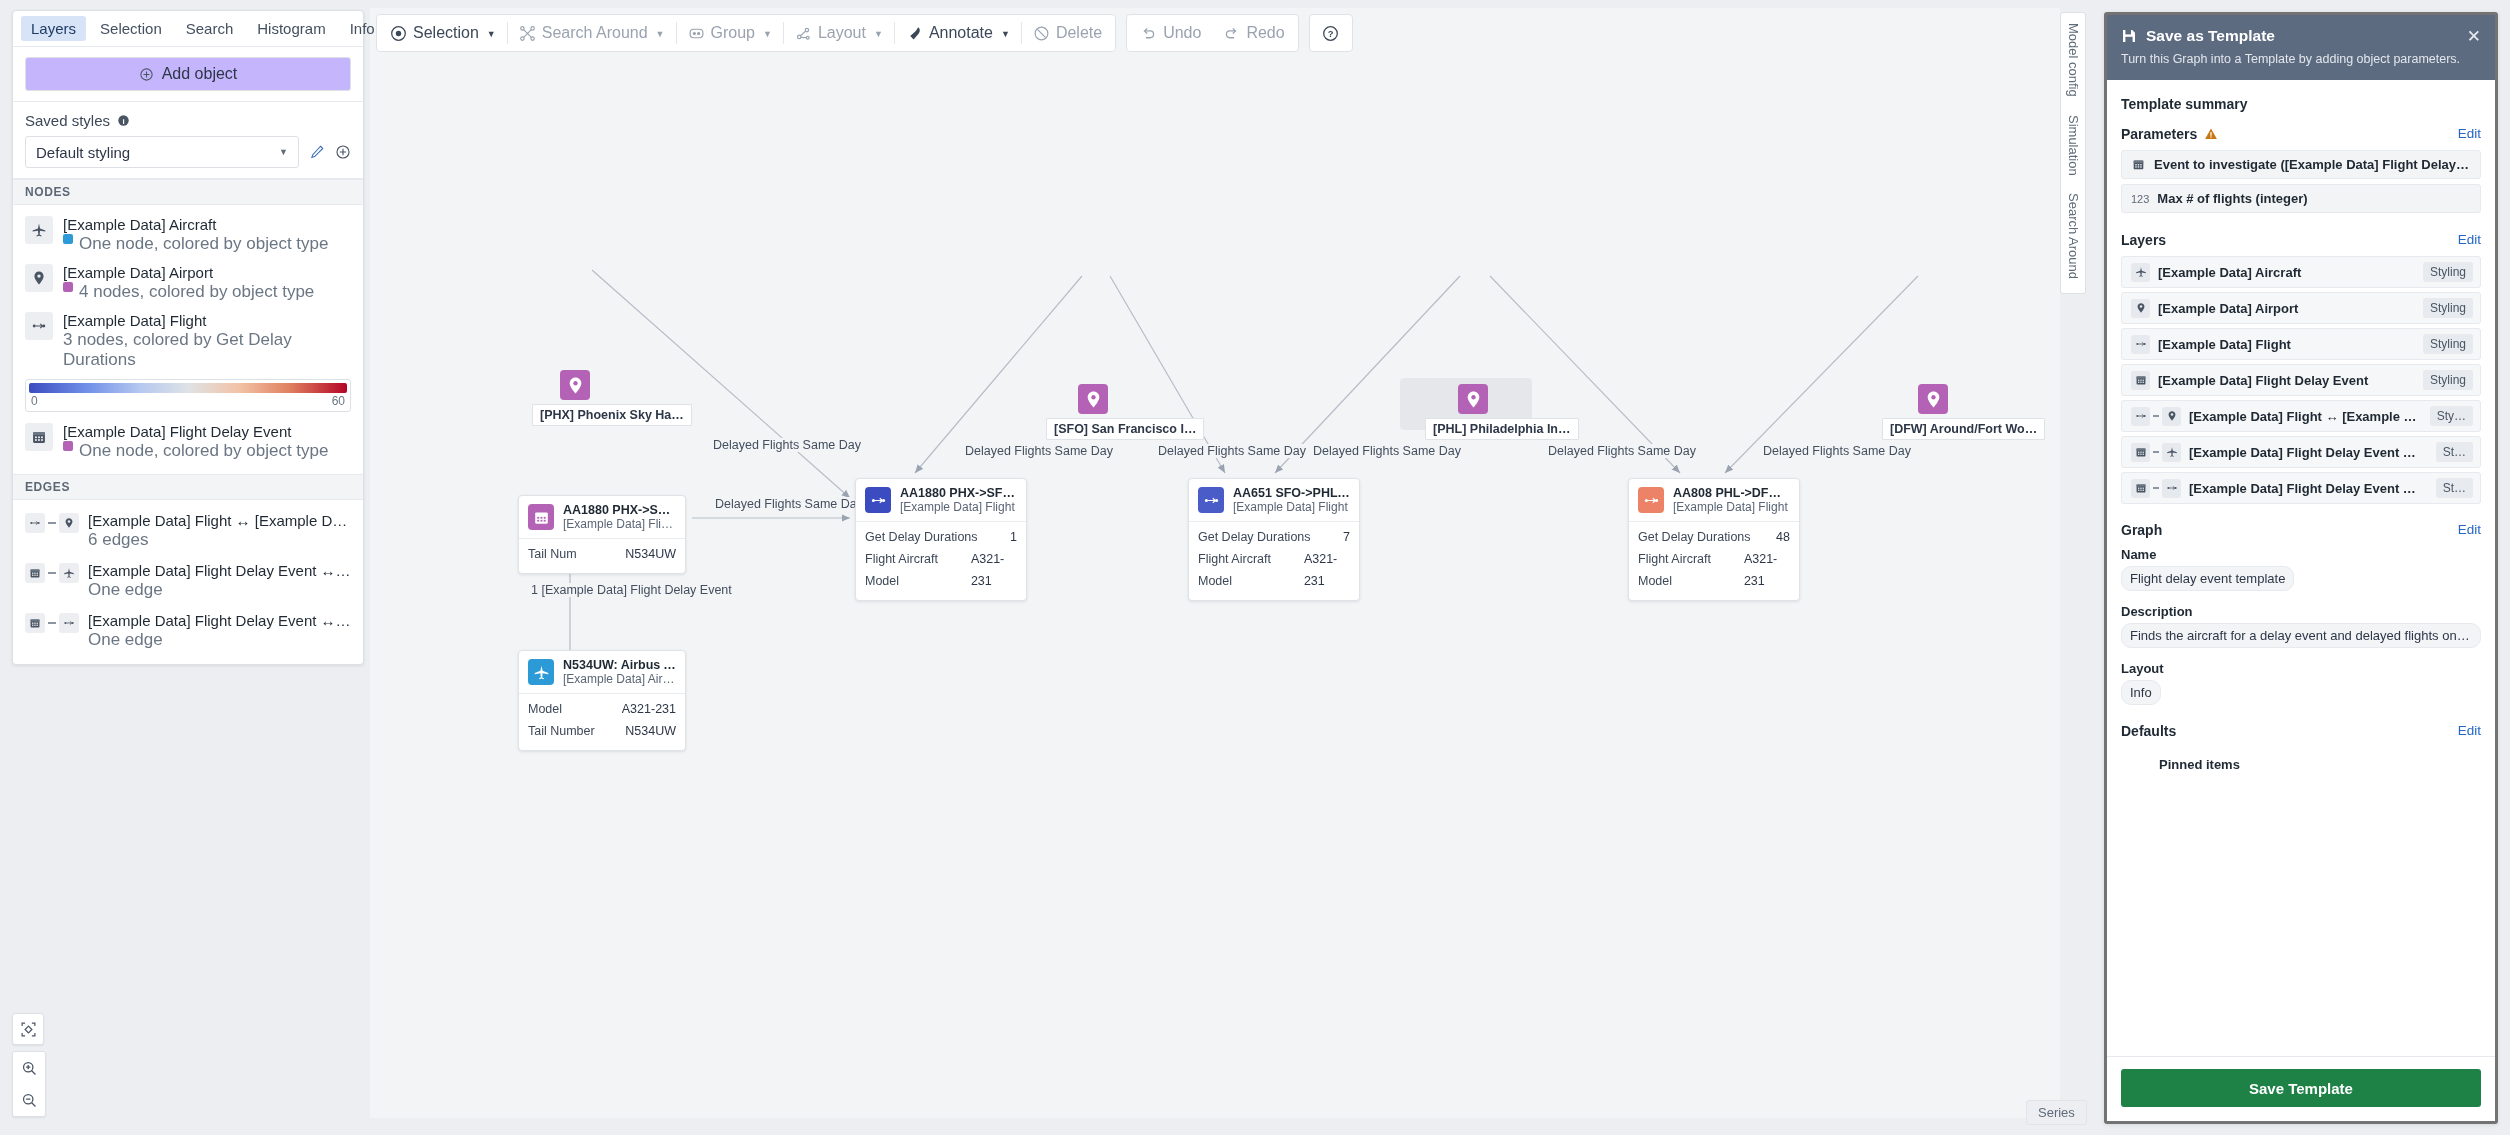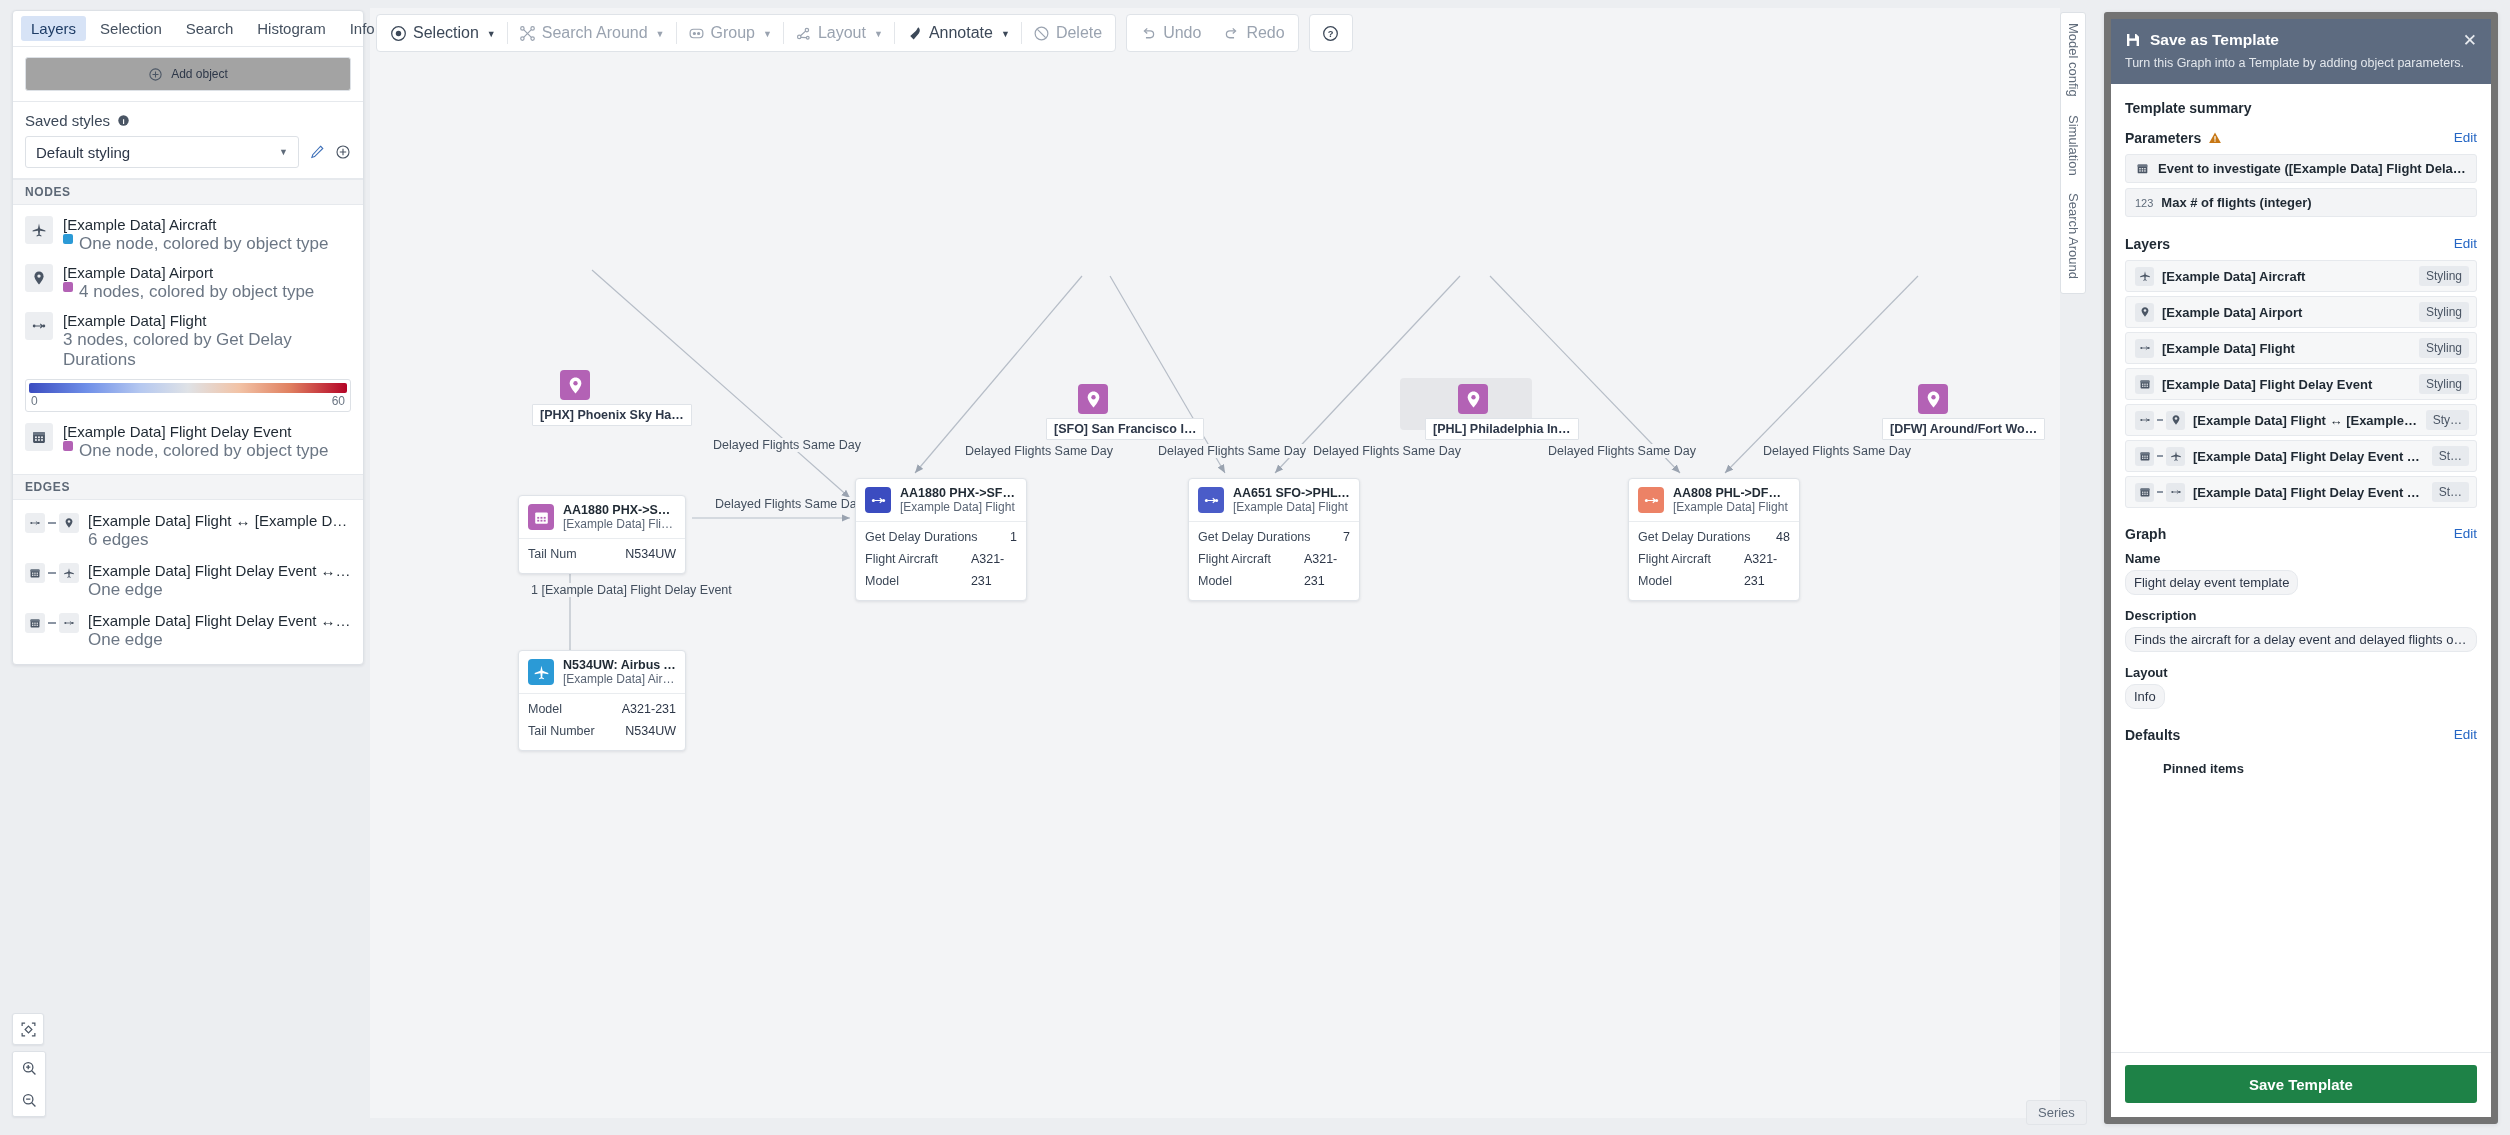"Save as Template" .right-panel { border: 7px solid #737373 -> 3px solid #737373 }
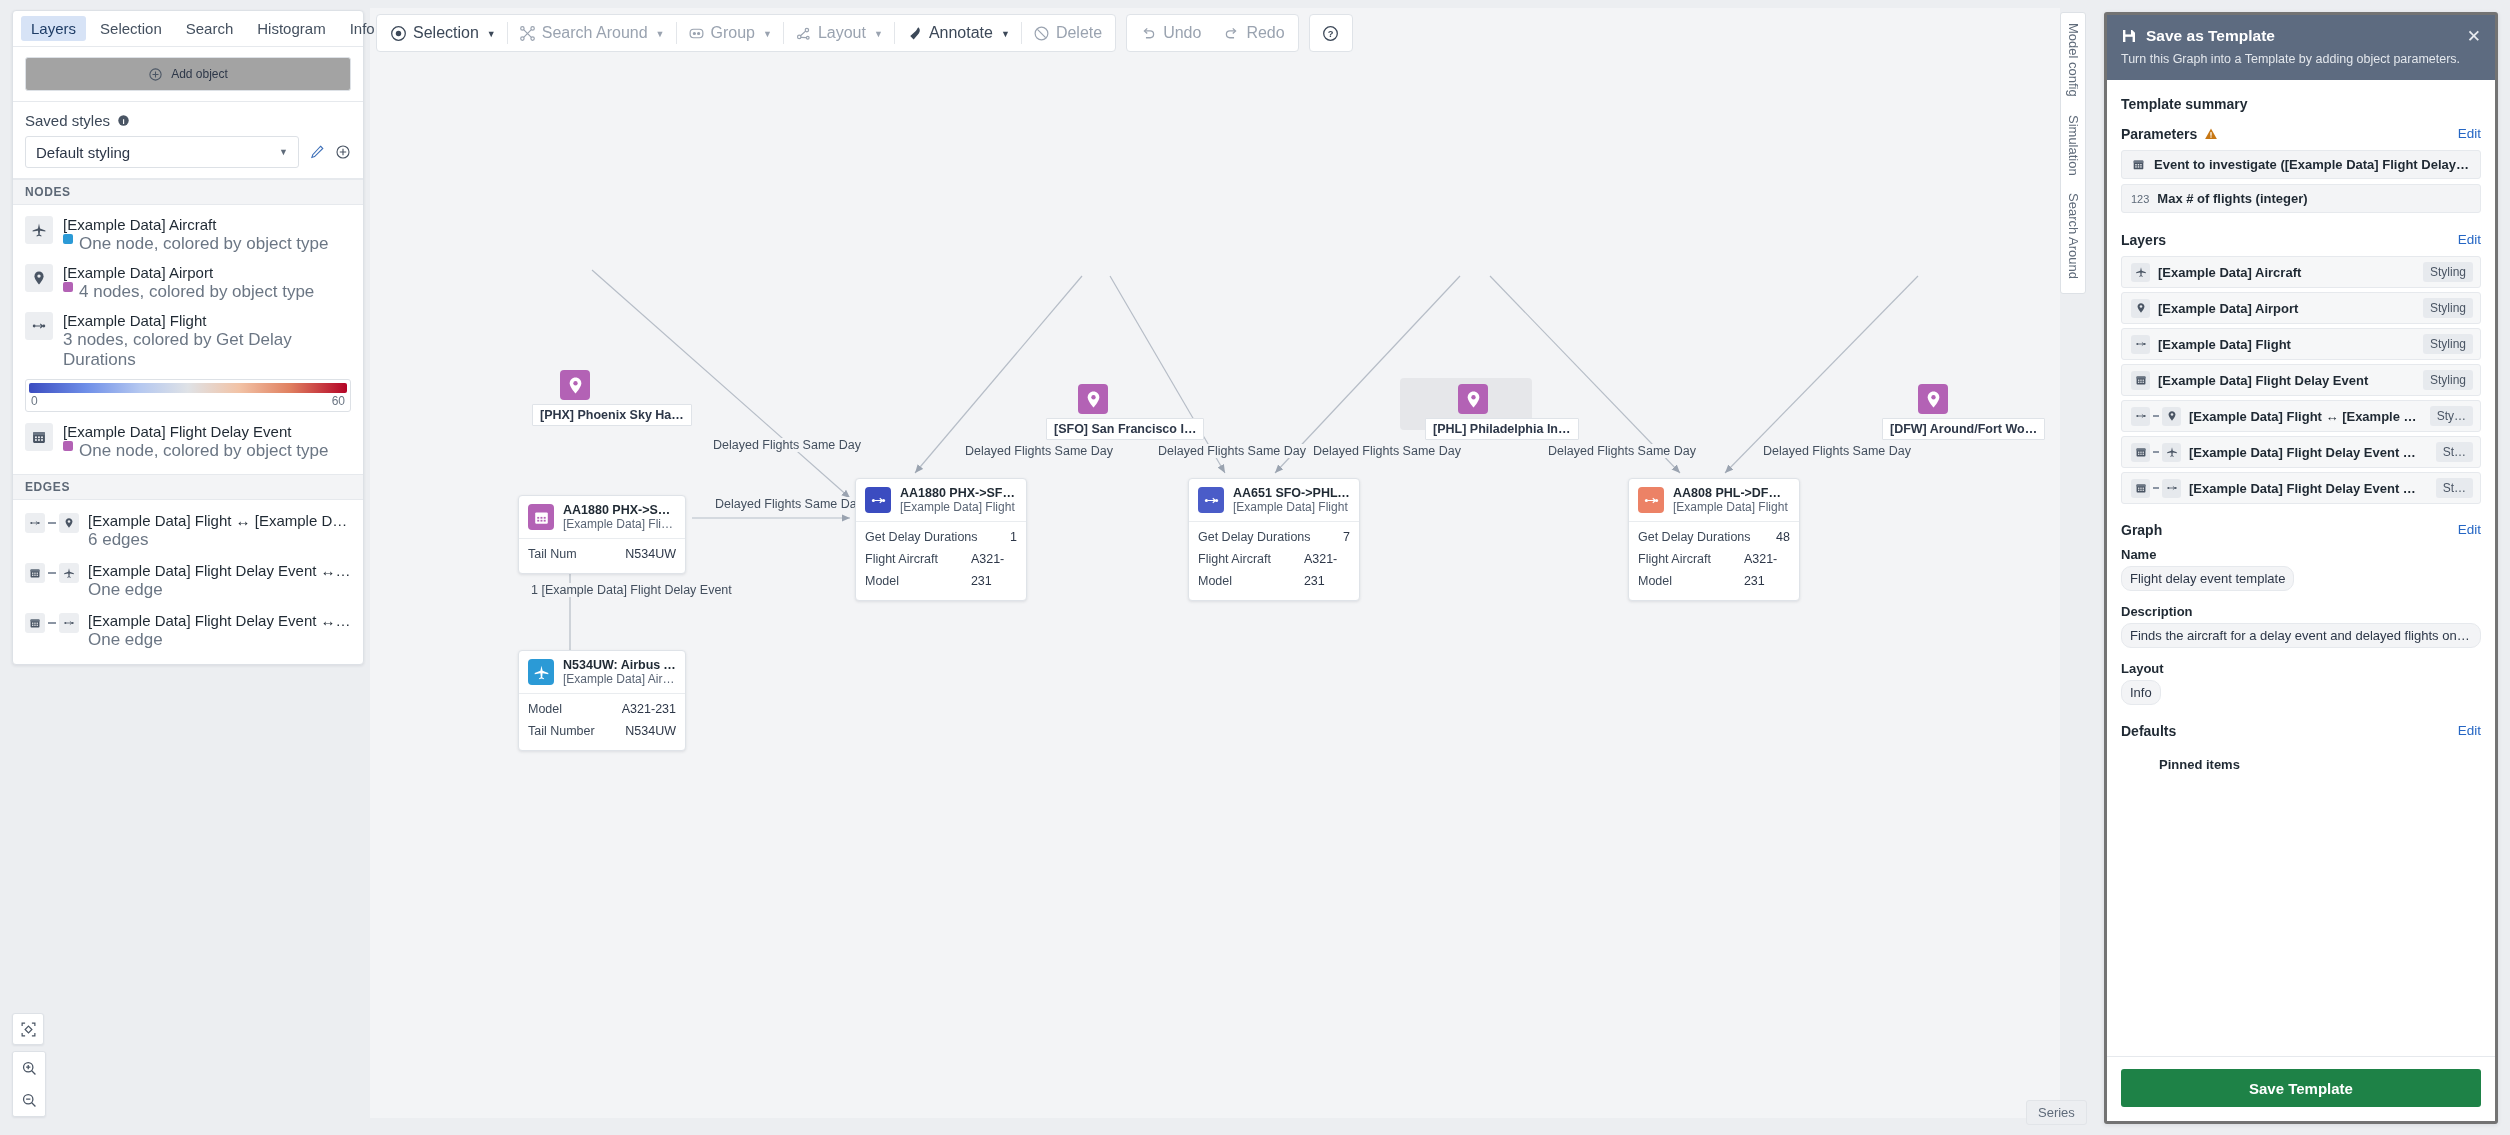"Add object" .add-object { background: #a3a3a3 -> #c4b5fd; font-size: 12px -> 16px }
